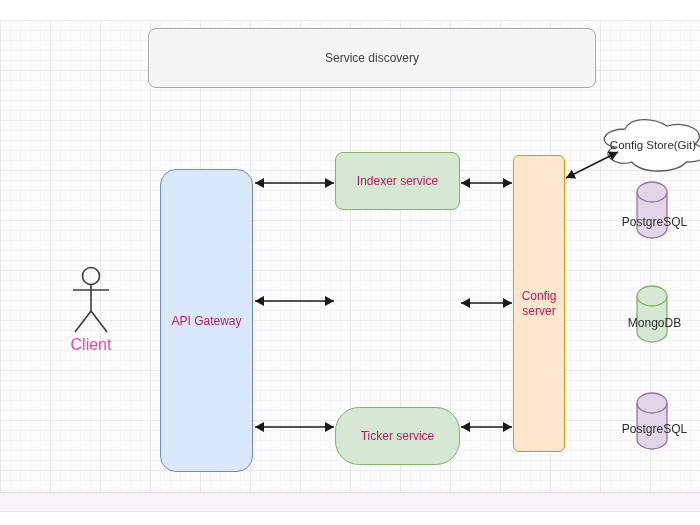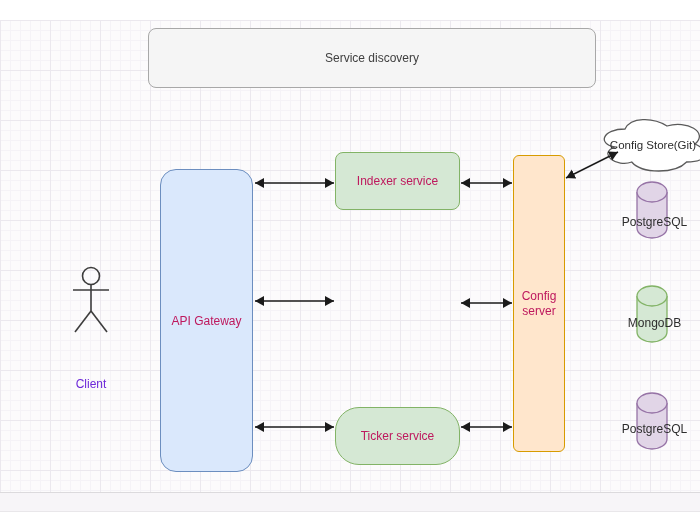"Client" .actor-label { color: #6d28d9 -> #ec4899; font-size: 12px -> 16px; margin-top: 41px -> none }
